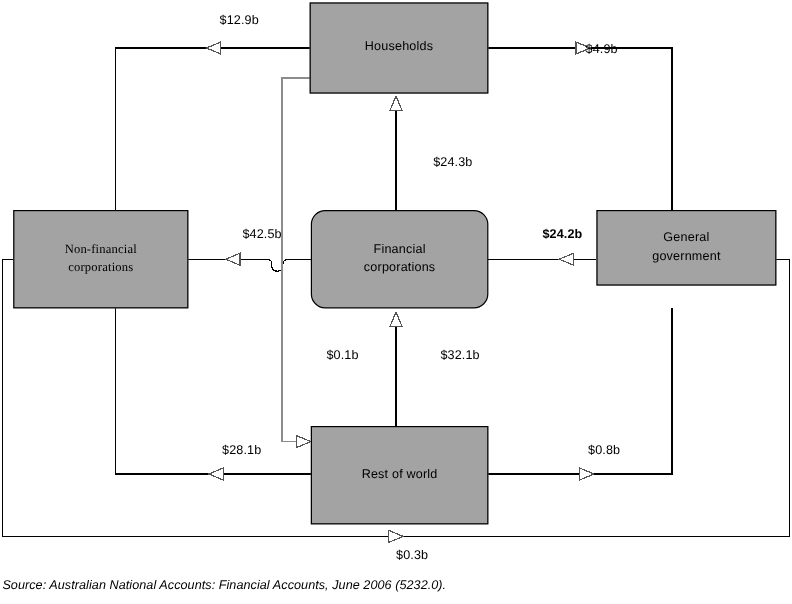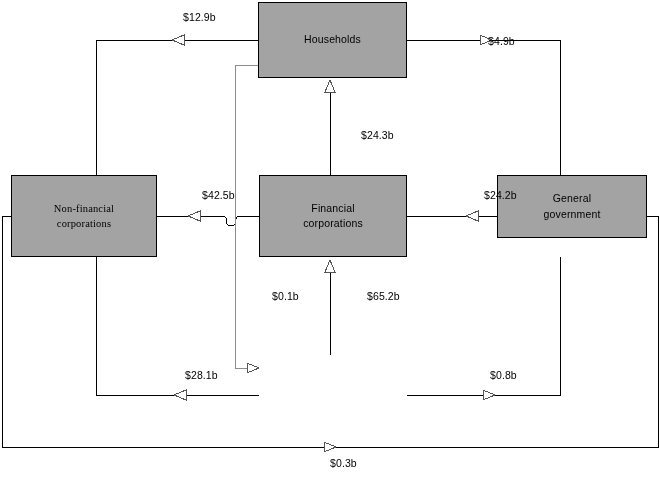"$24.2b" div.flow-label { font-weight: none -> bold; left: 464px -> 432px }
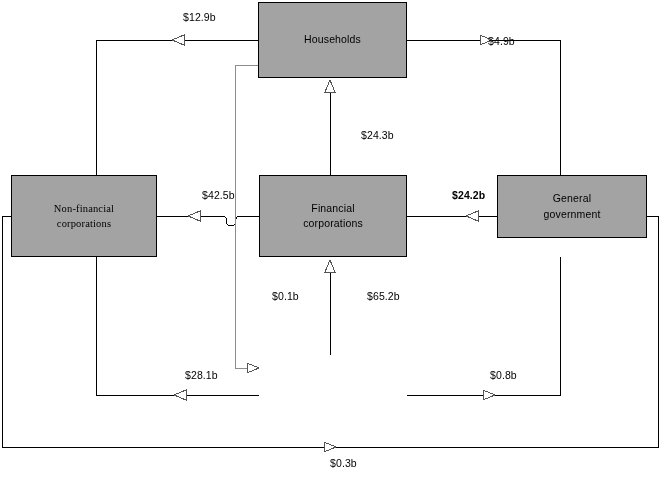"Financial" div.node-box { border-radius: none -> 12px }
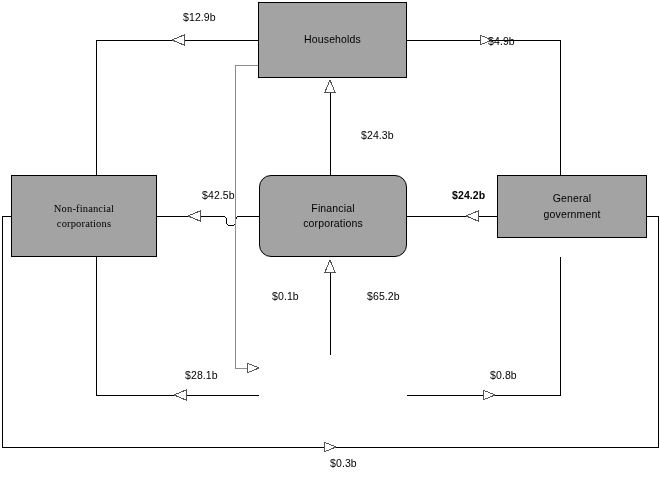"$65.2b" div.flow-label { text: $65.2b -> $32.1b }
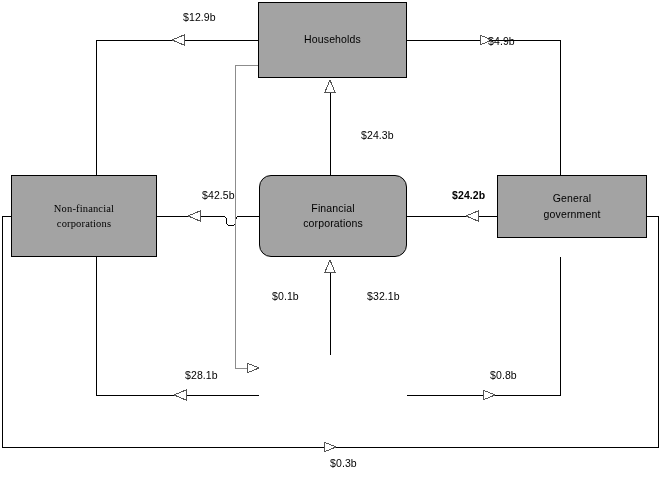"Rest of world" div.node-box { html: none -> <div> <span>Rest of world</span> </div> }
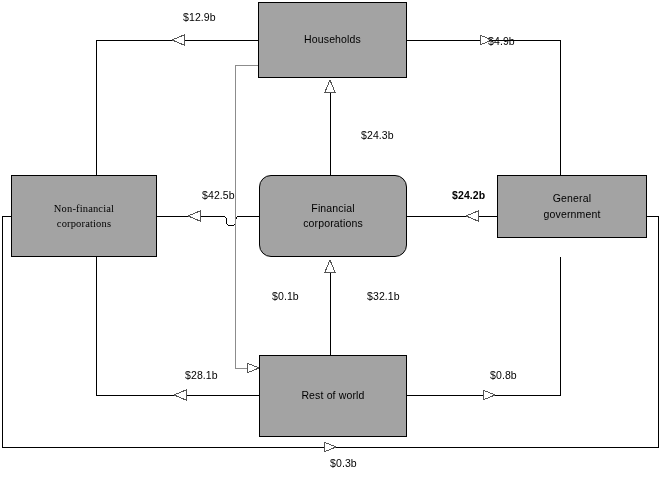"Source: Australian National Accounts:" div.source-note { html: none -> <div>Source: Australian National Accounts: Financial Accounts, June 2006 (5232.0).</div> }
